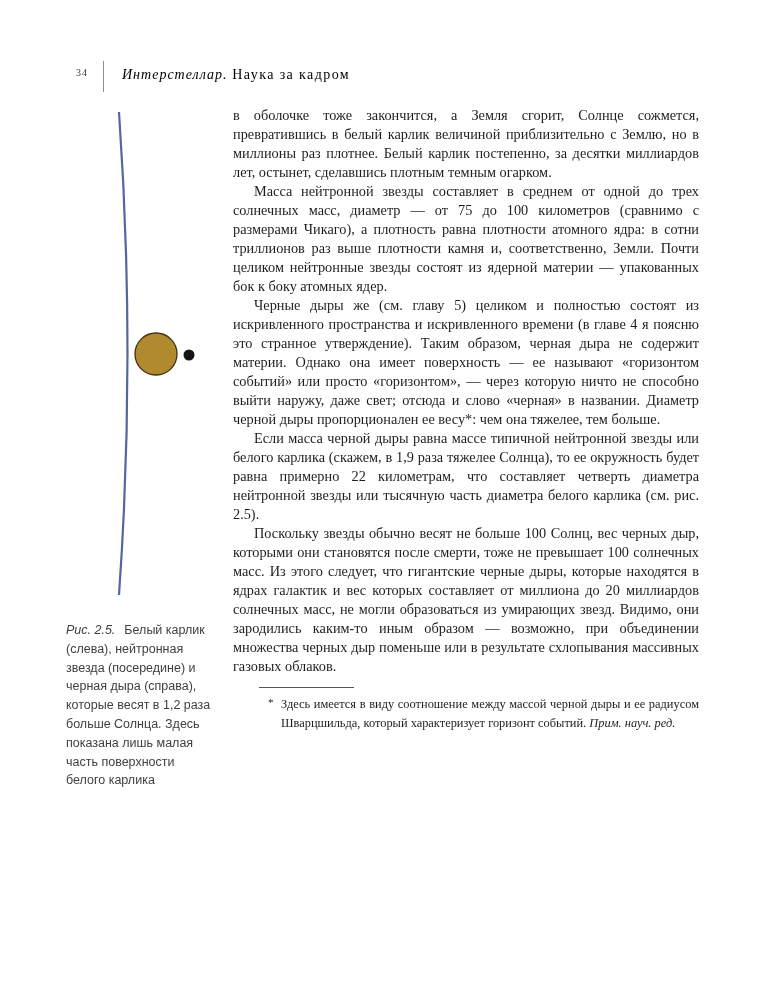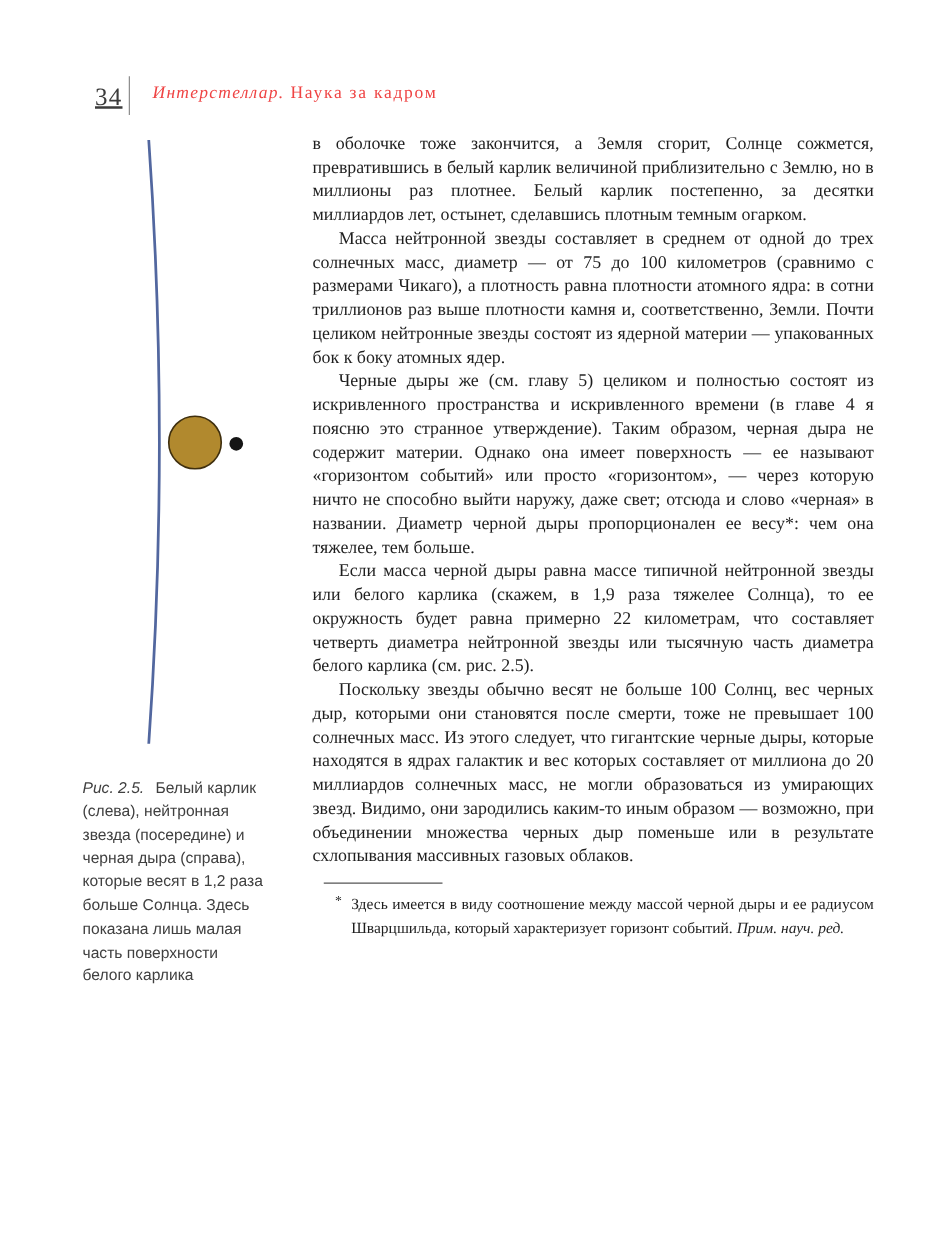"34" .page-number { font-size: 20px -> 10px; text-decoration: underline -> none }
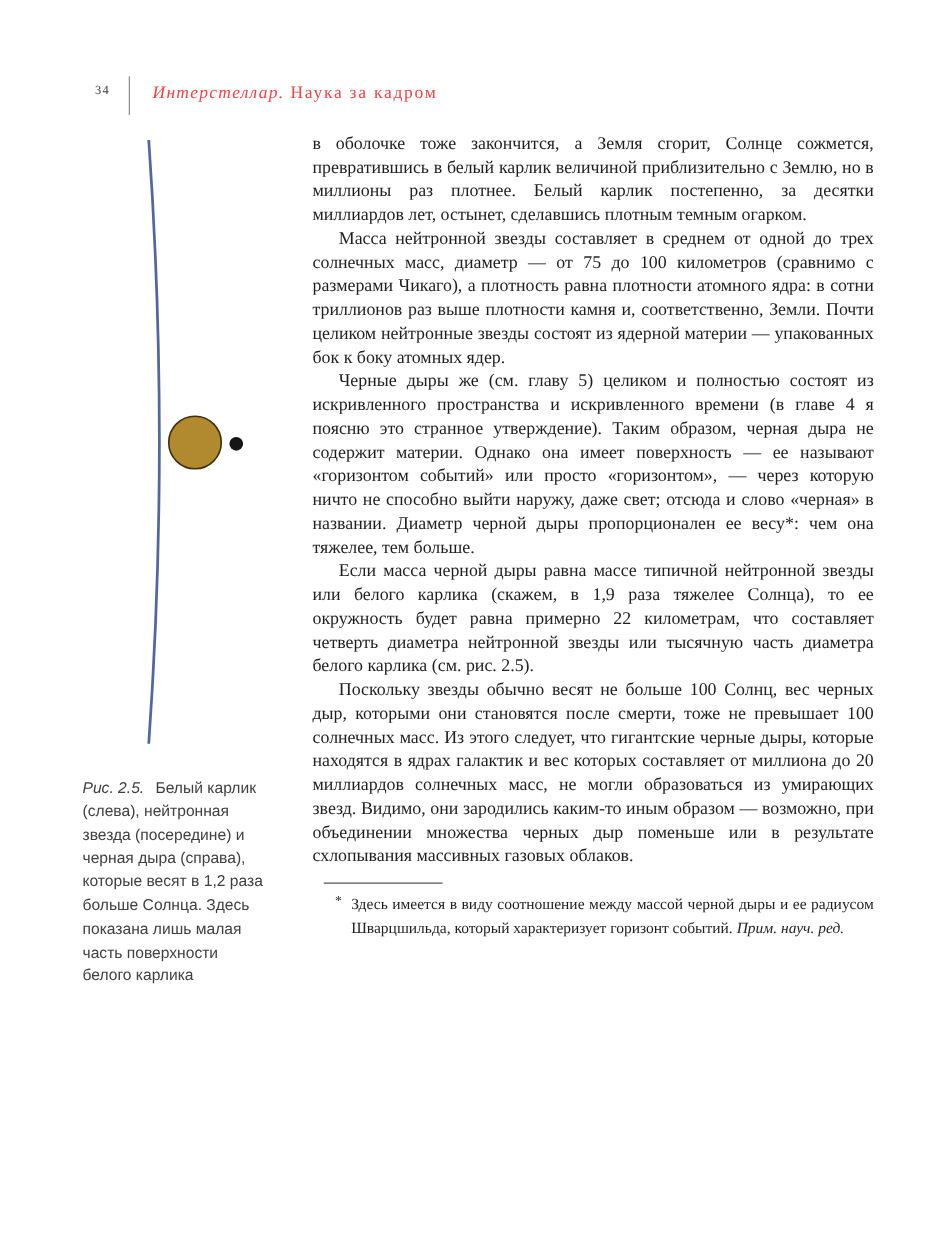"Интерстеллар. Наука за кадром" .running-title { color: #ef4444 -> #000000 }
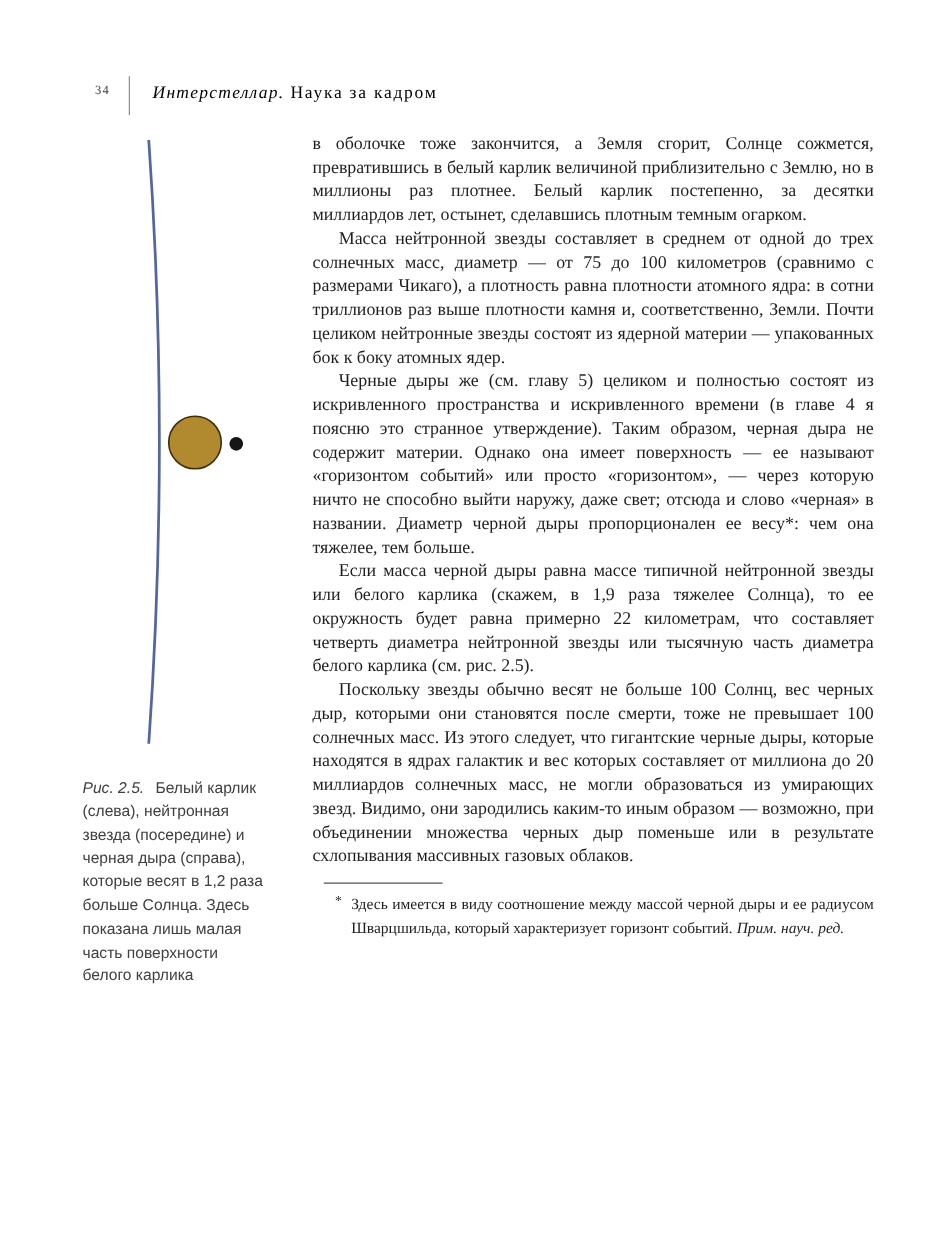"в оболочке тоже закончится, а" .para { margin-left: 17px -> none }
